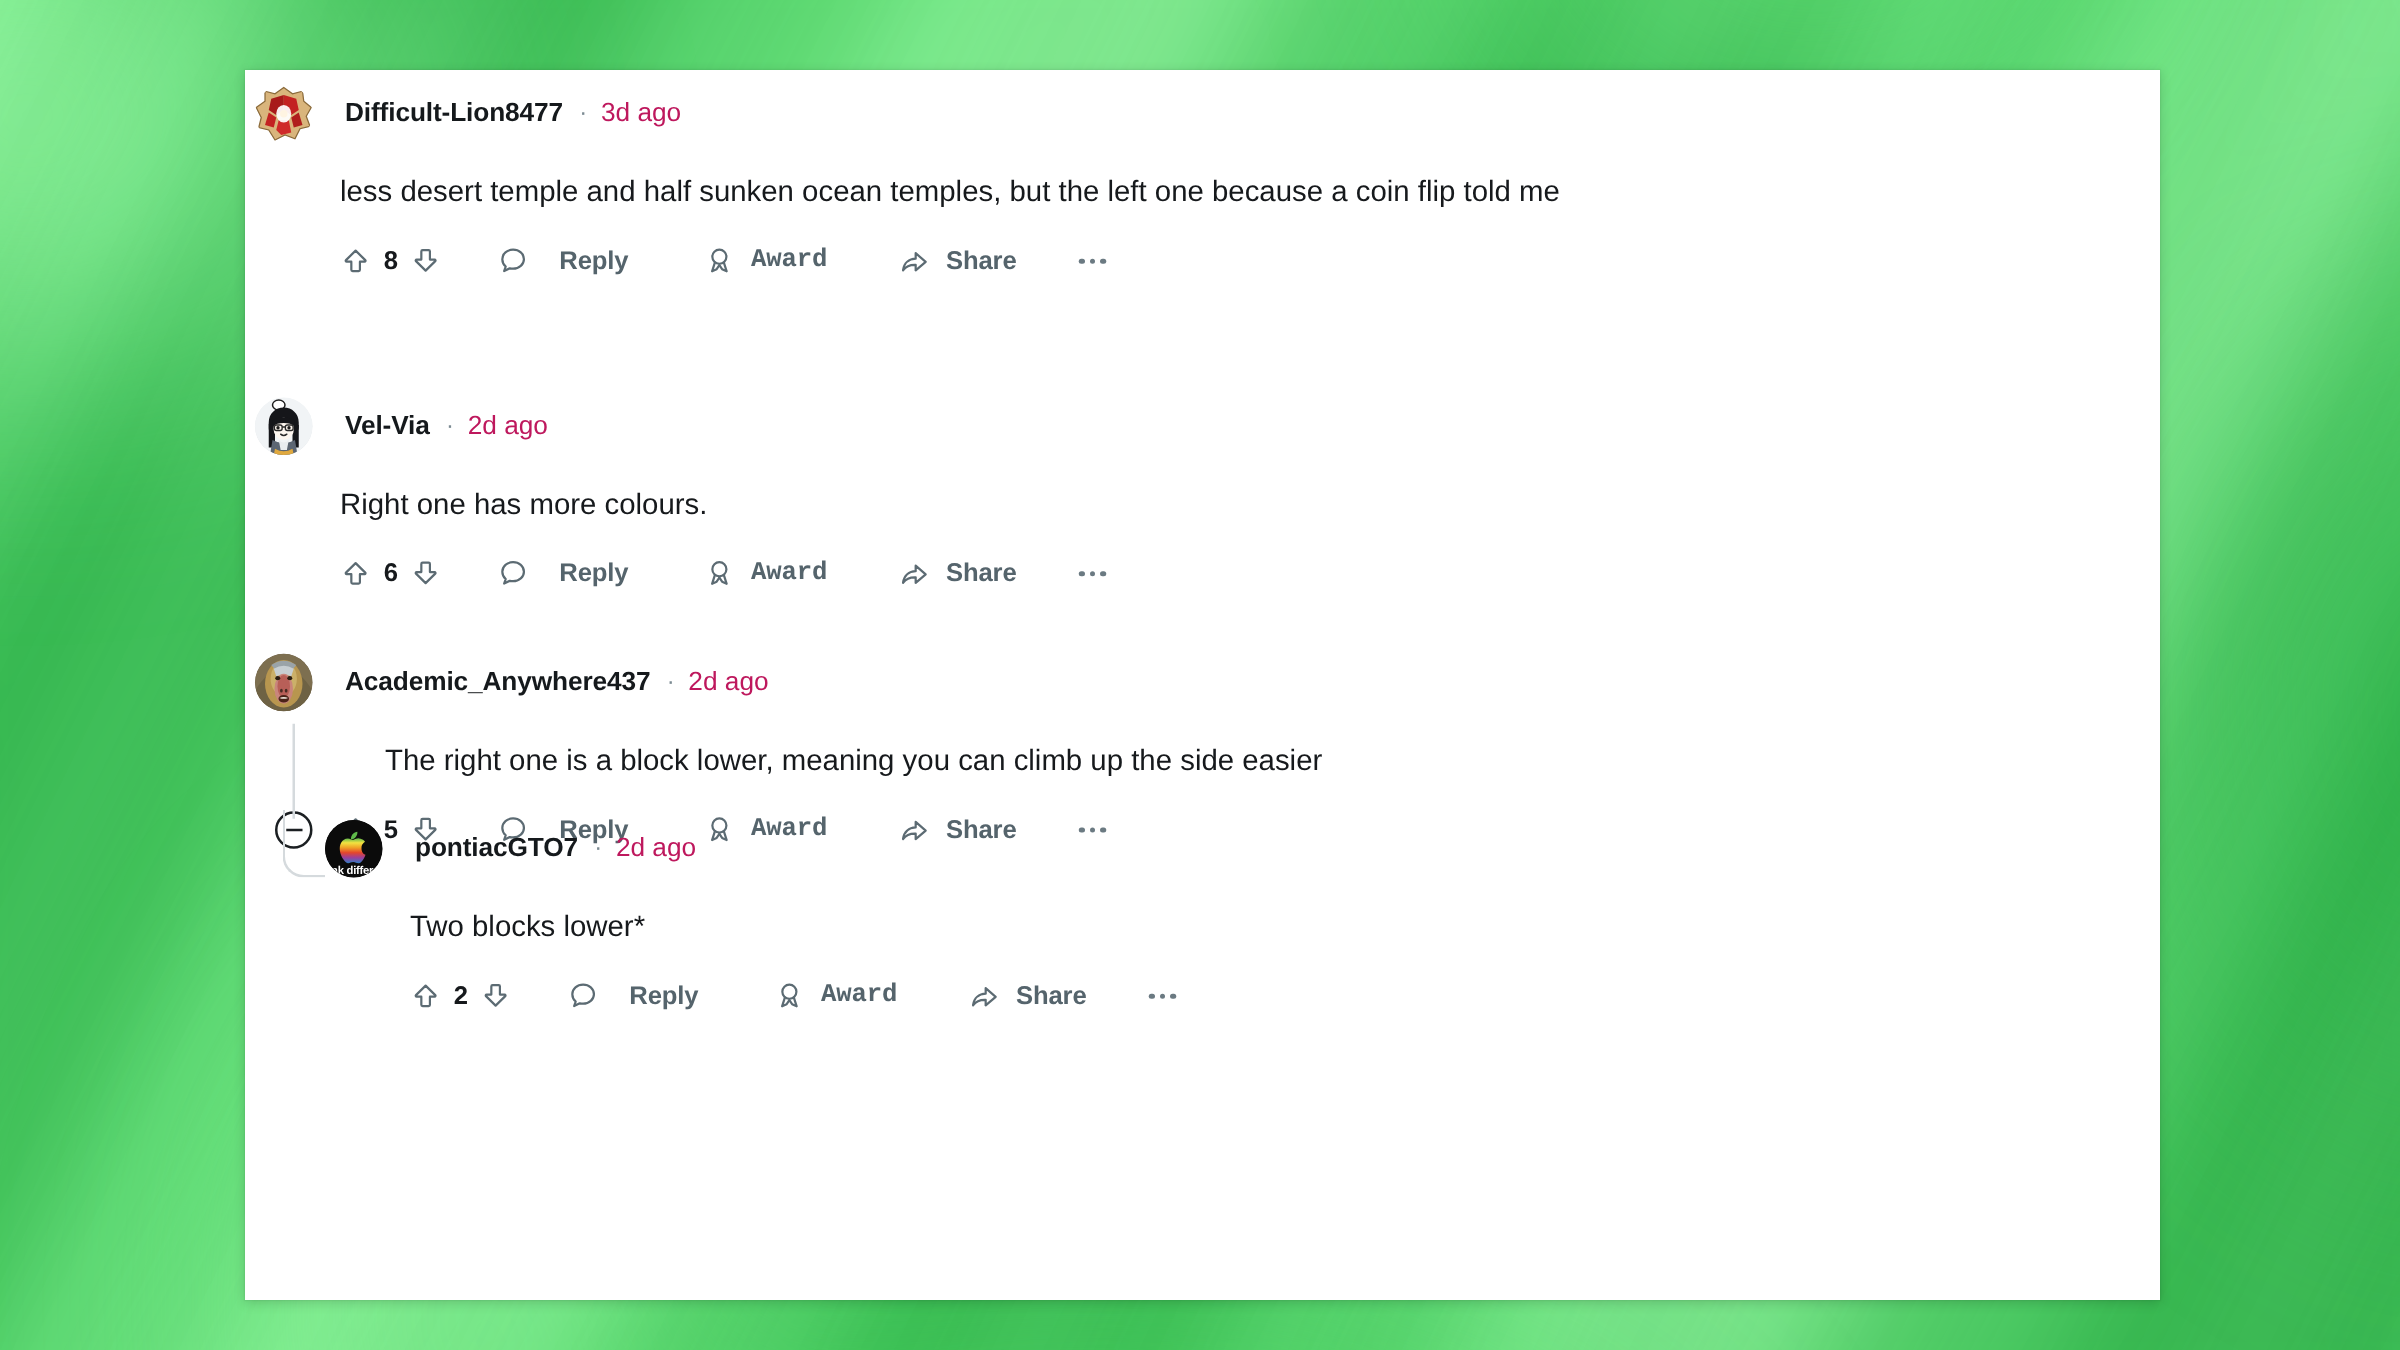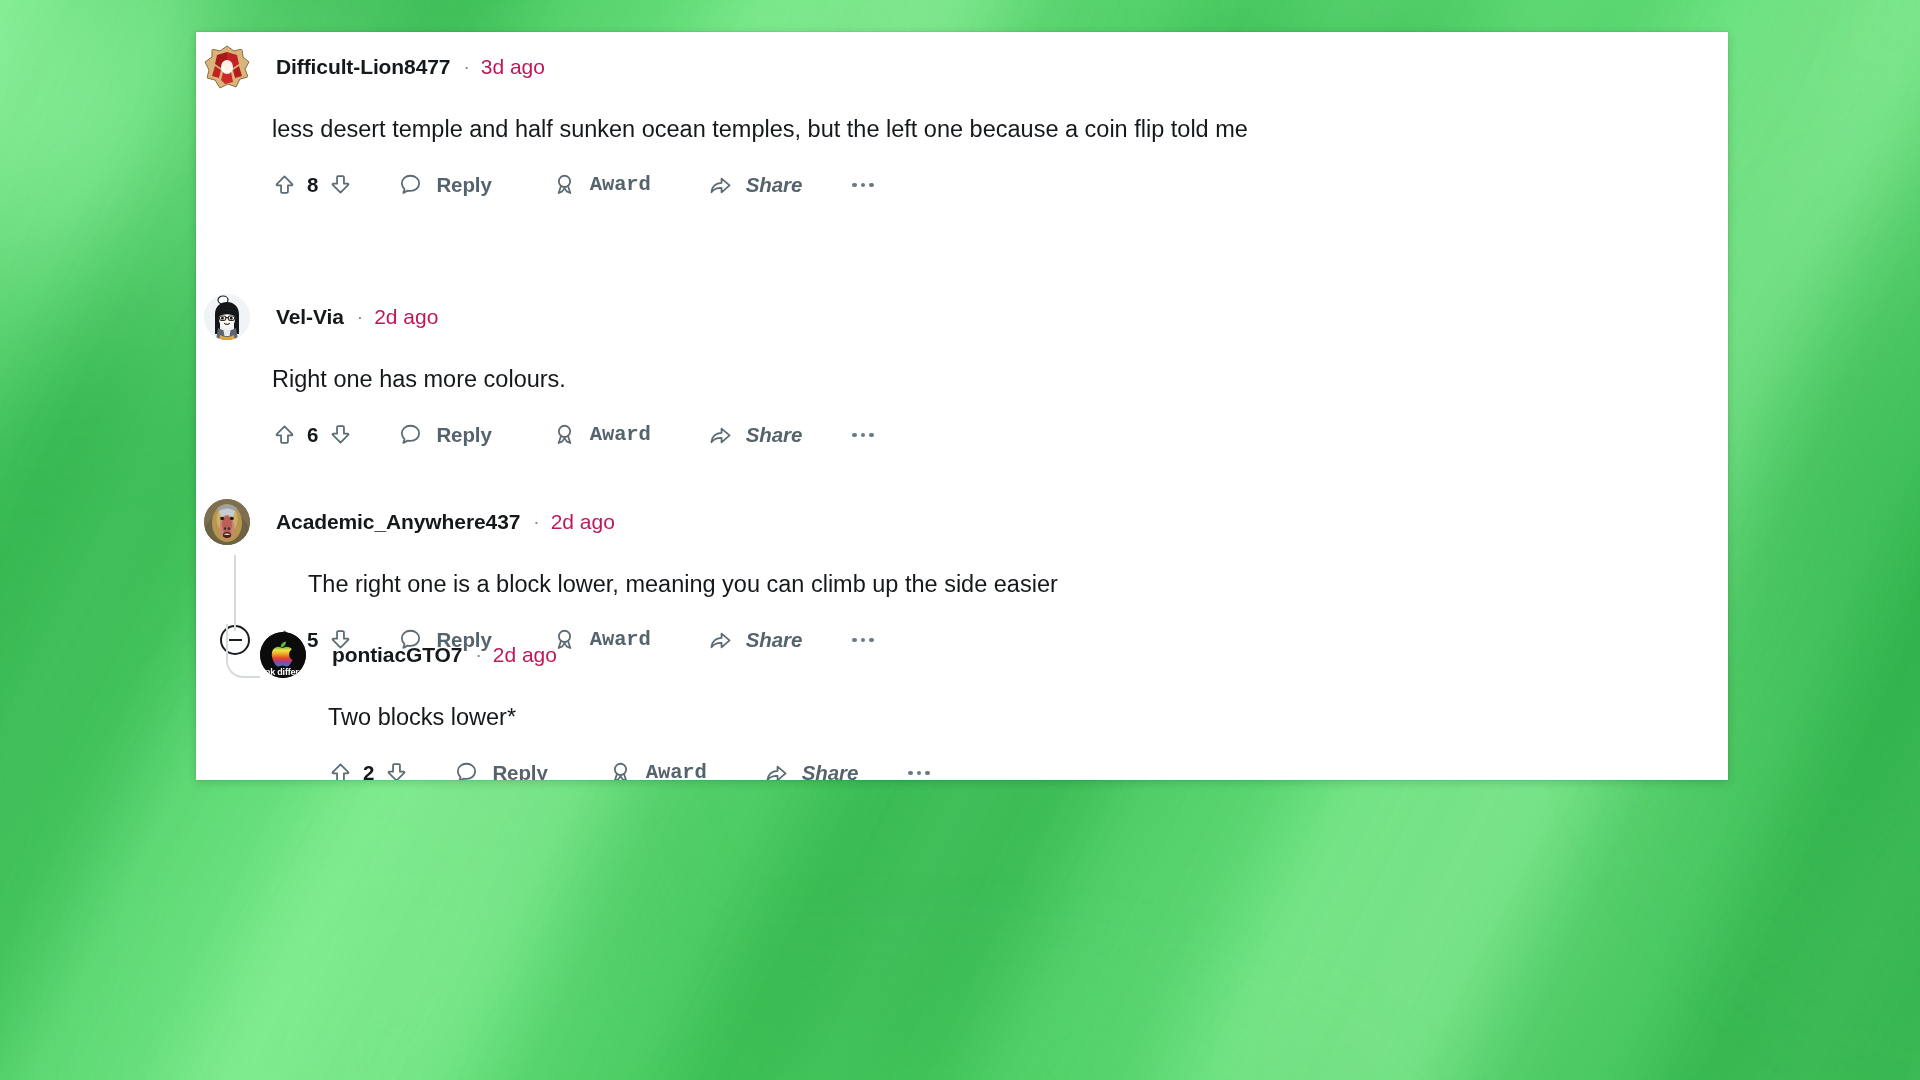"Difficult-Lion8477" #card { height: 748px -> 984px; top: 32px -> 56px }
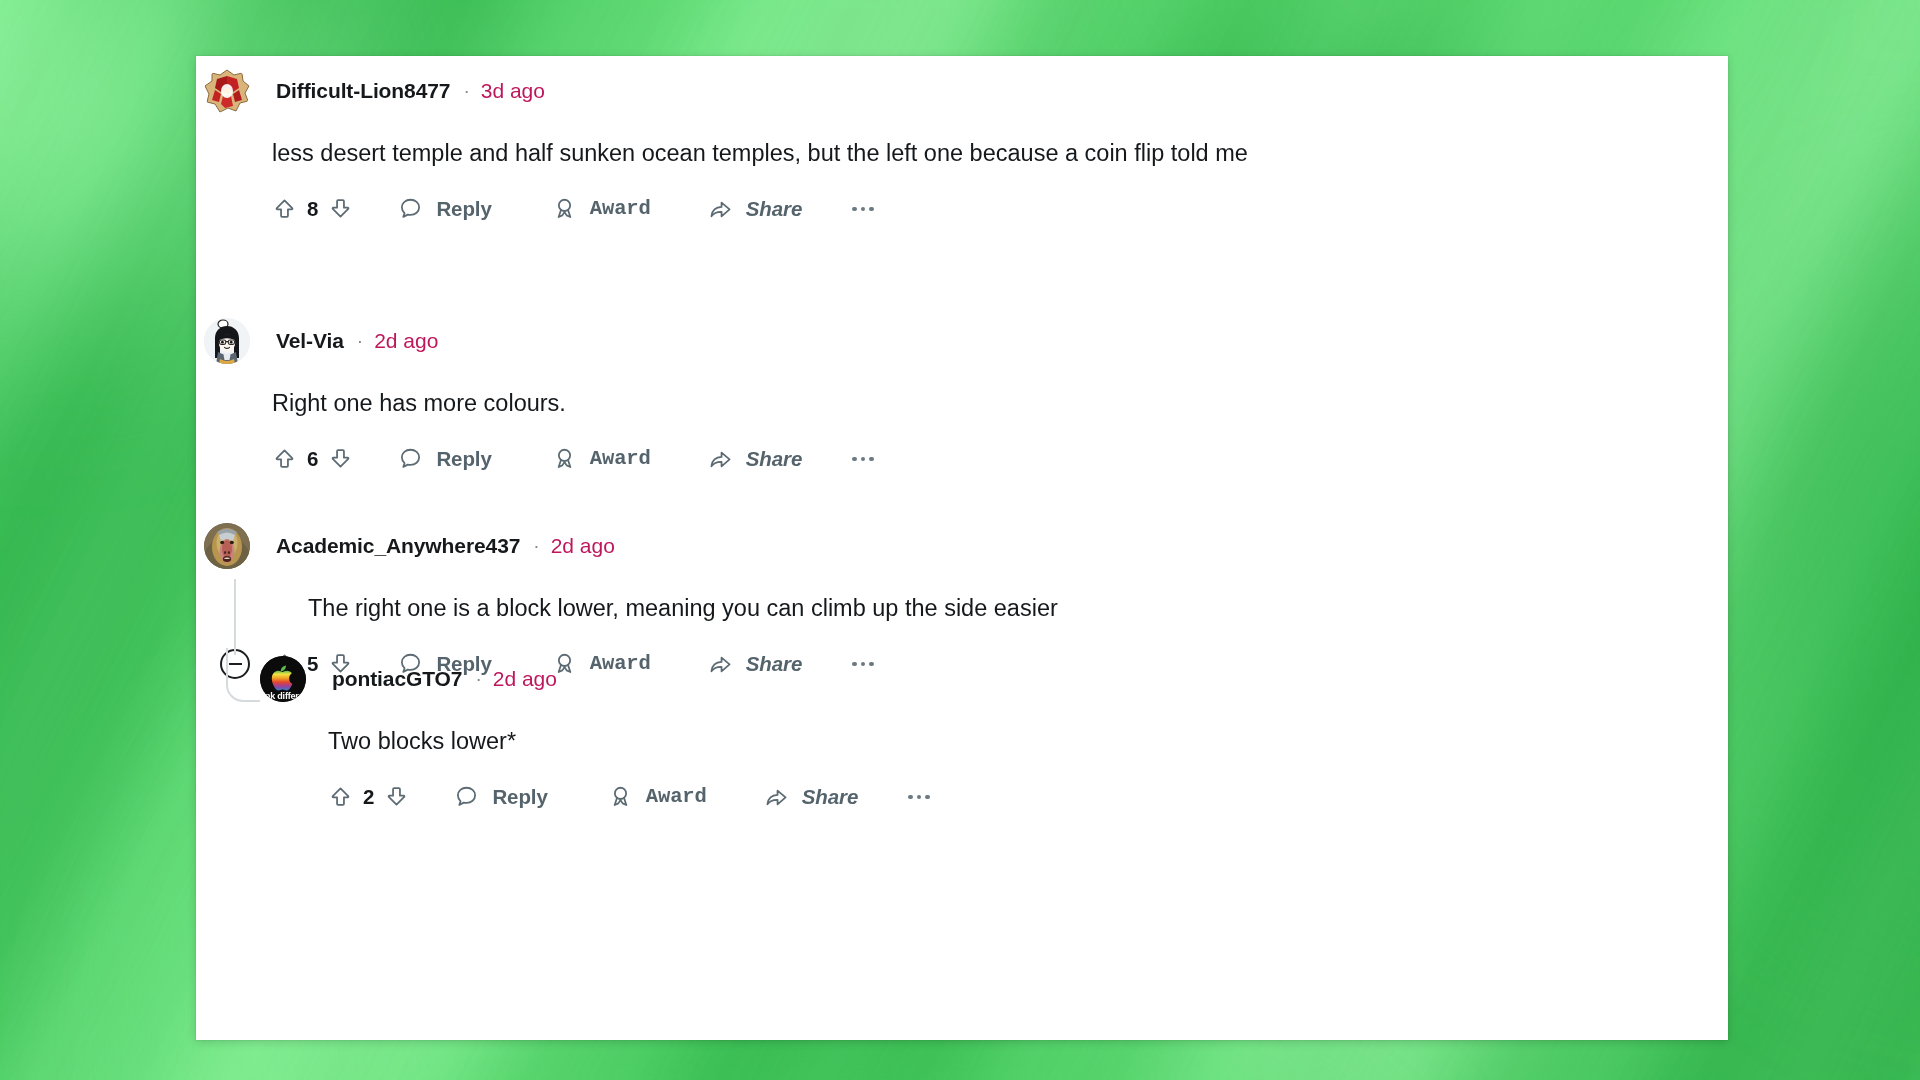"Reply" .gap-reply { gap: none -> 11px }
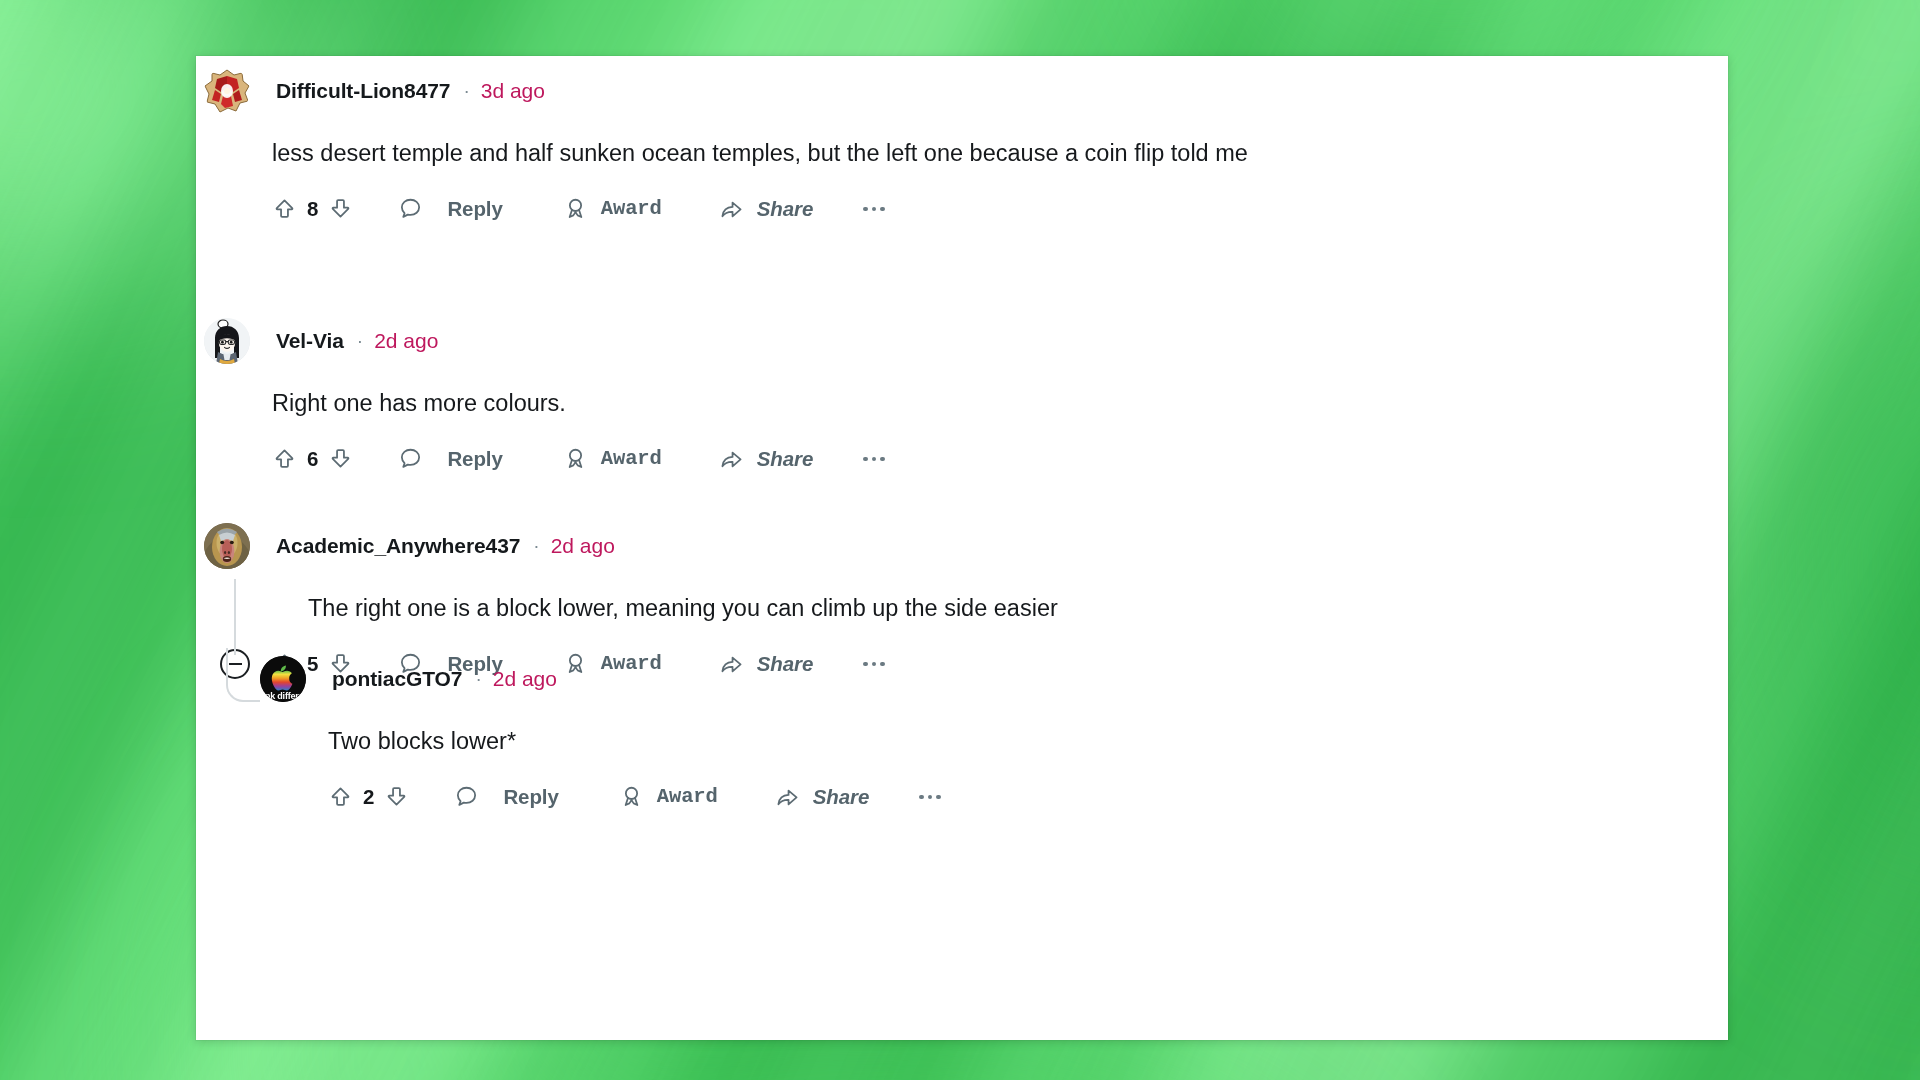"Share" .gap-share { font-style: italic -> none }
